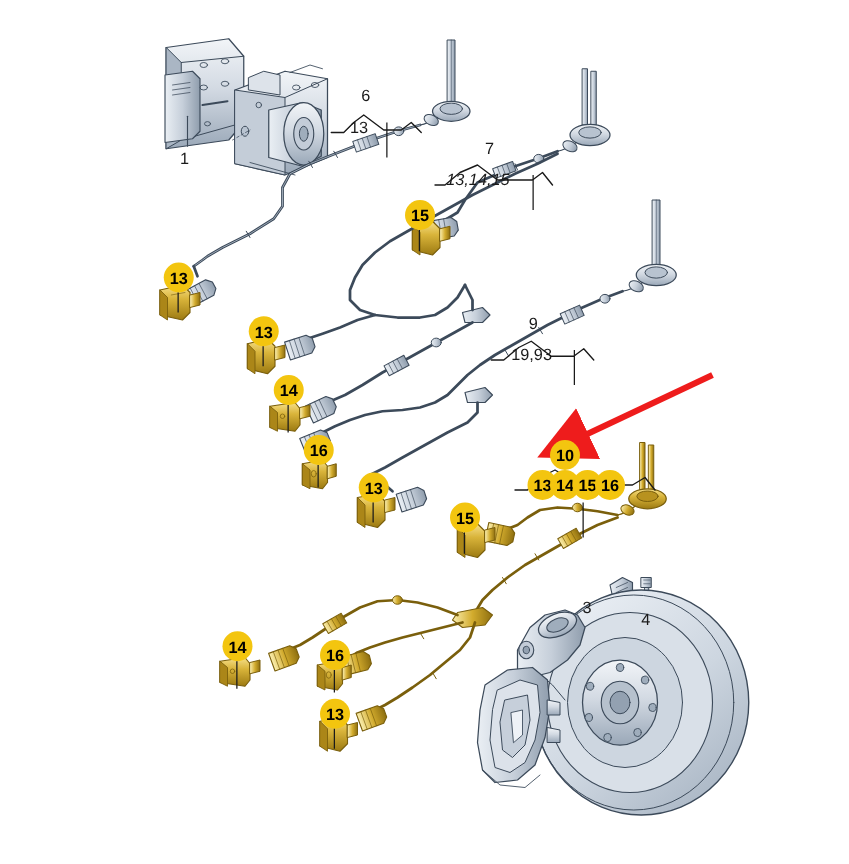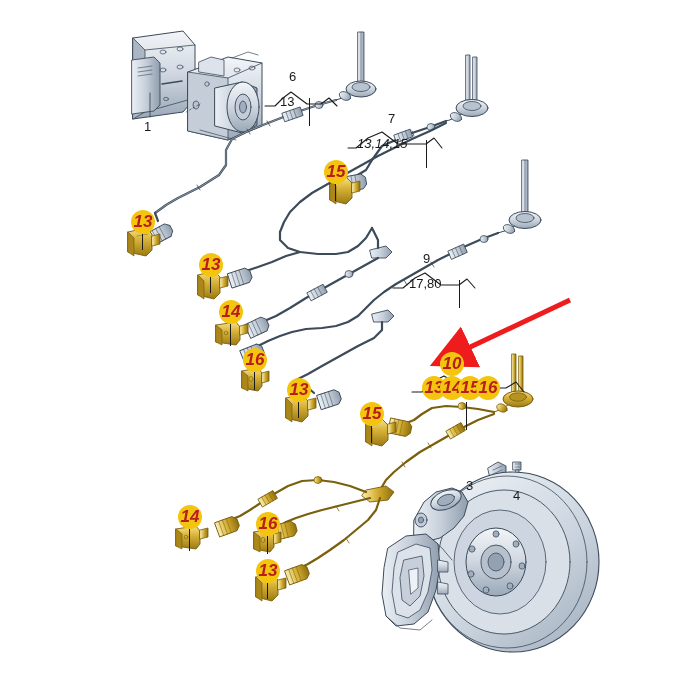"15" .badge { color: #b91c1c -> #000000; font-size: 17px -> 13px; font-style: italic -> none }
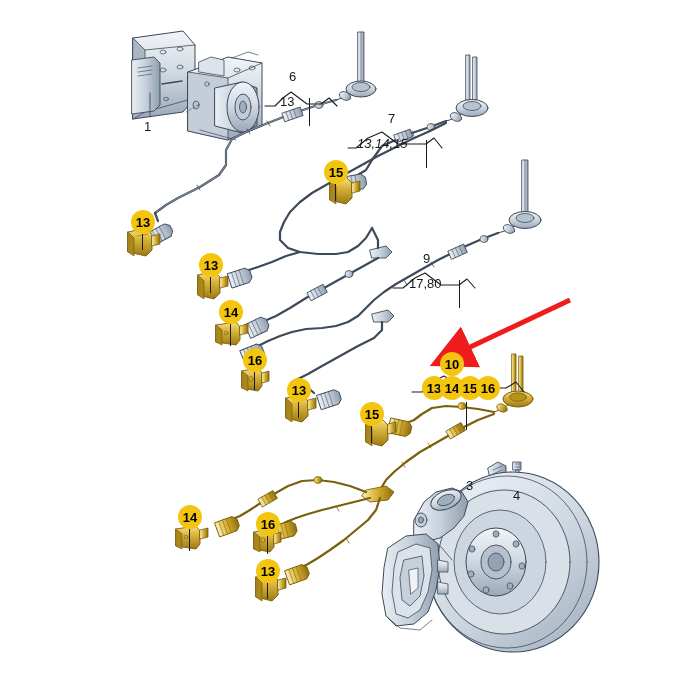"17,80" div.lbl { text: 17,80 -> 19,93 }
